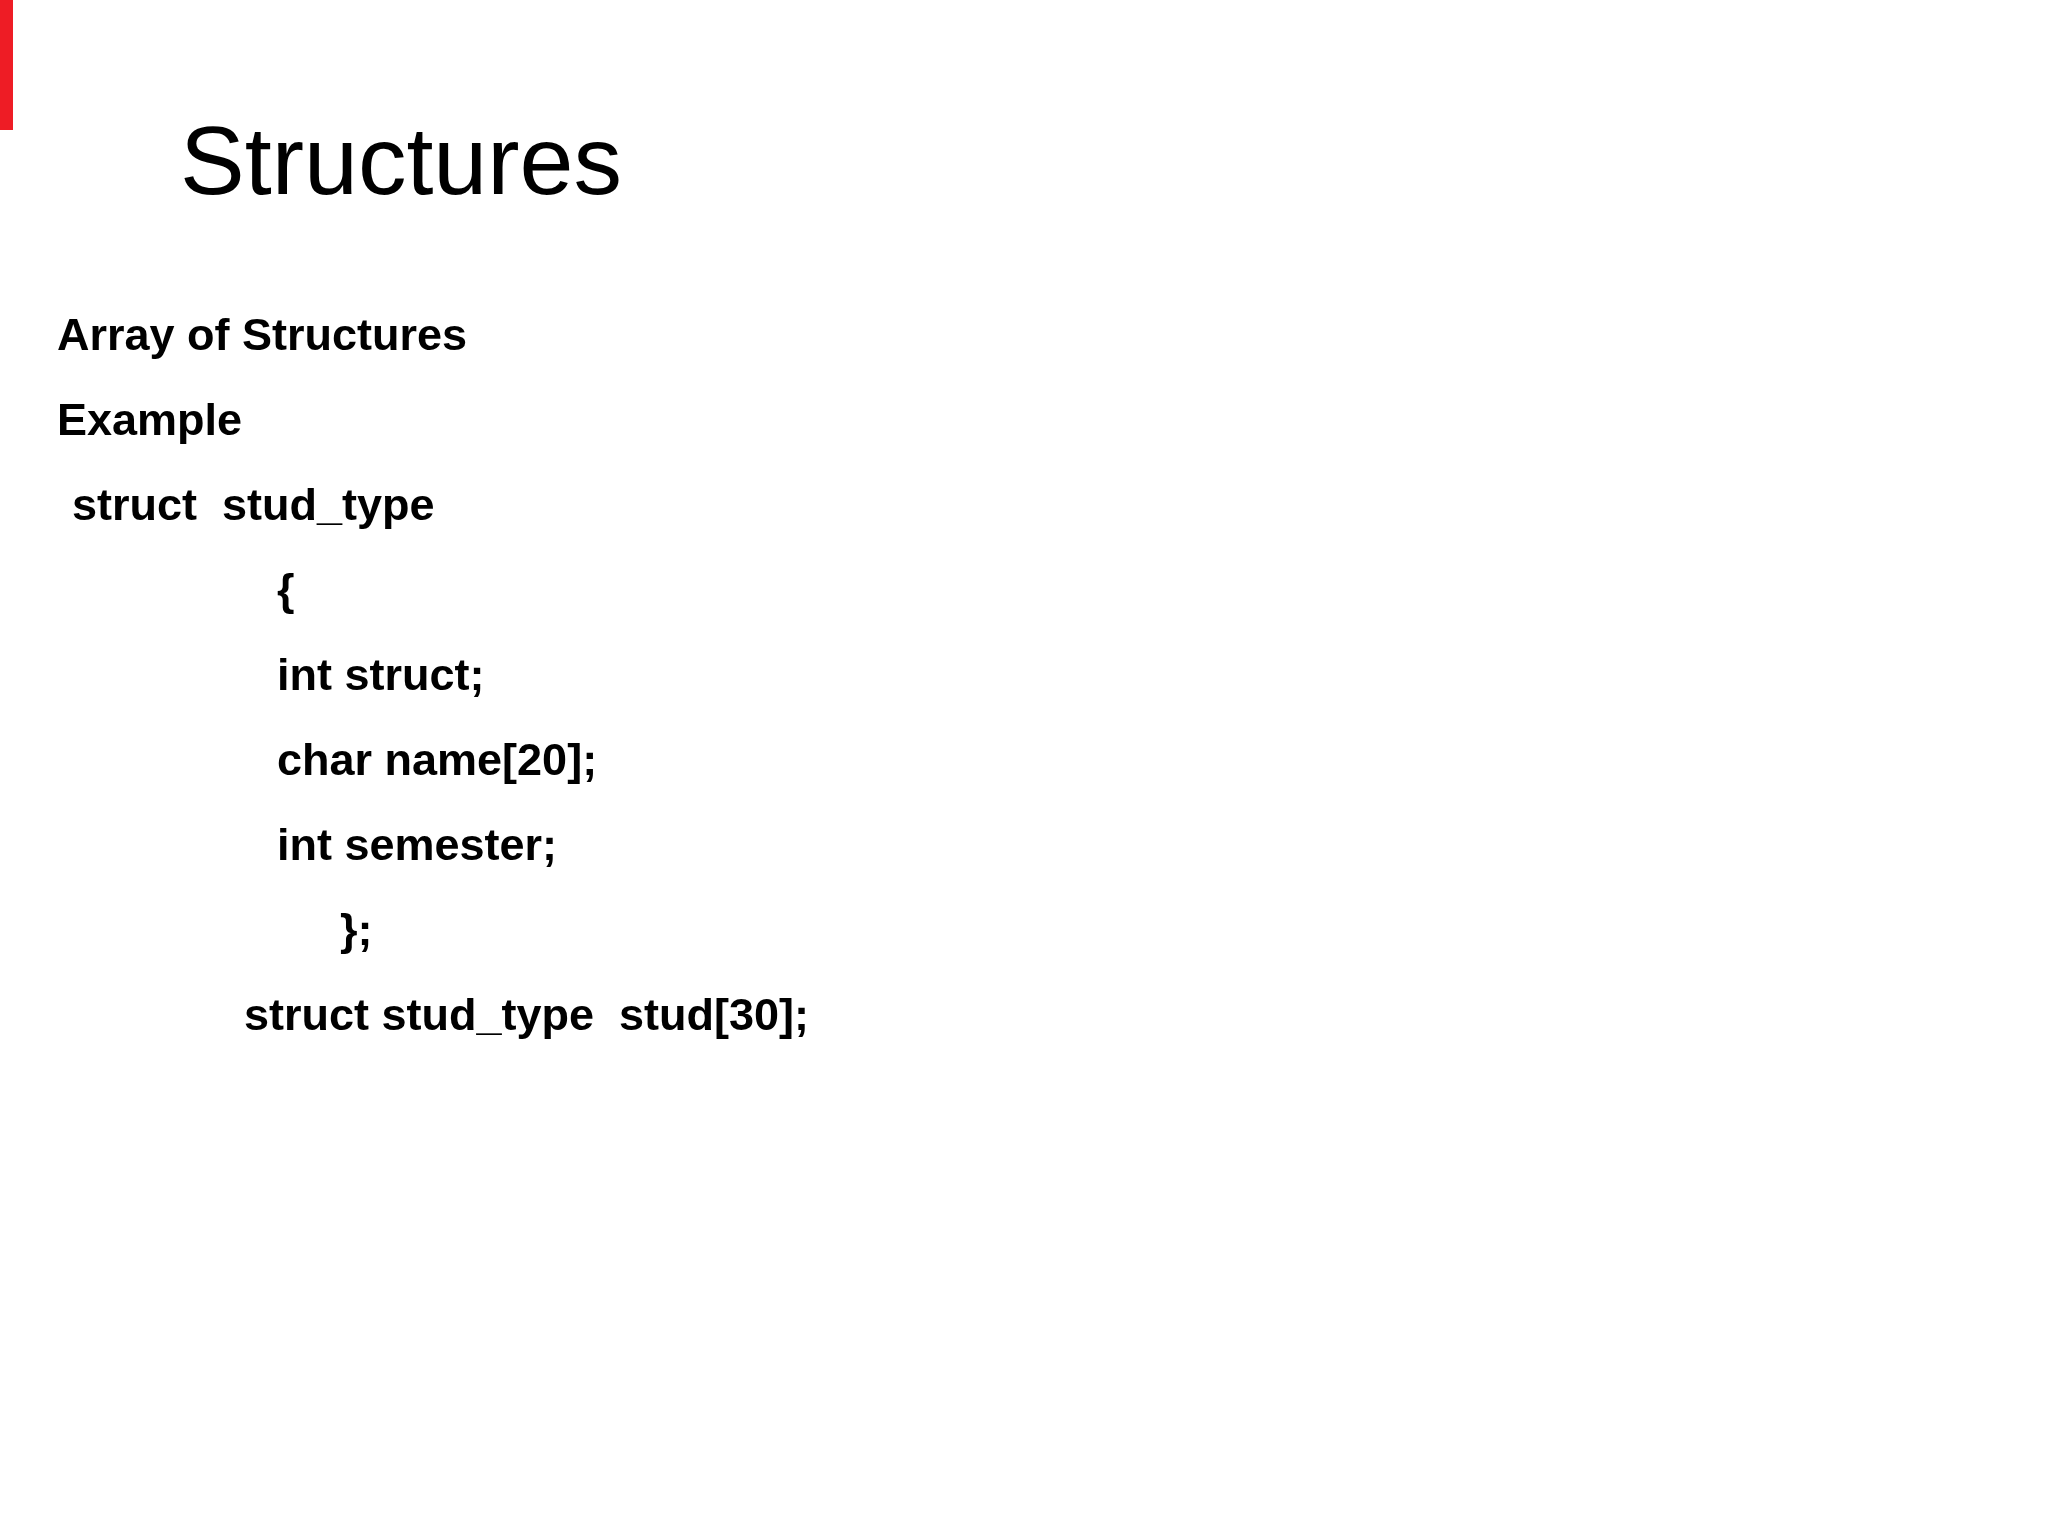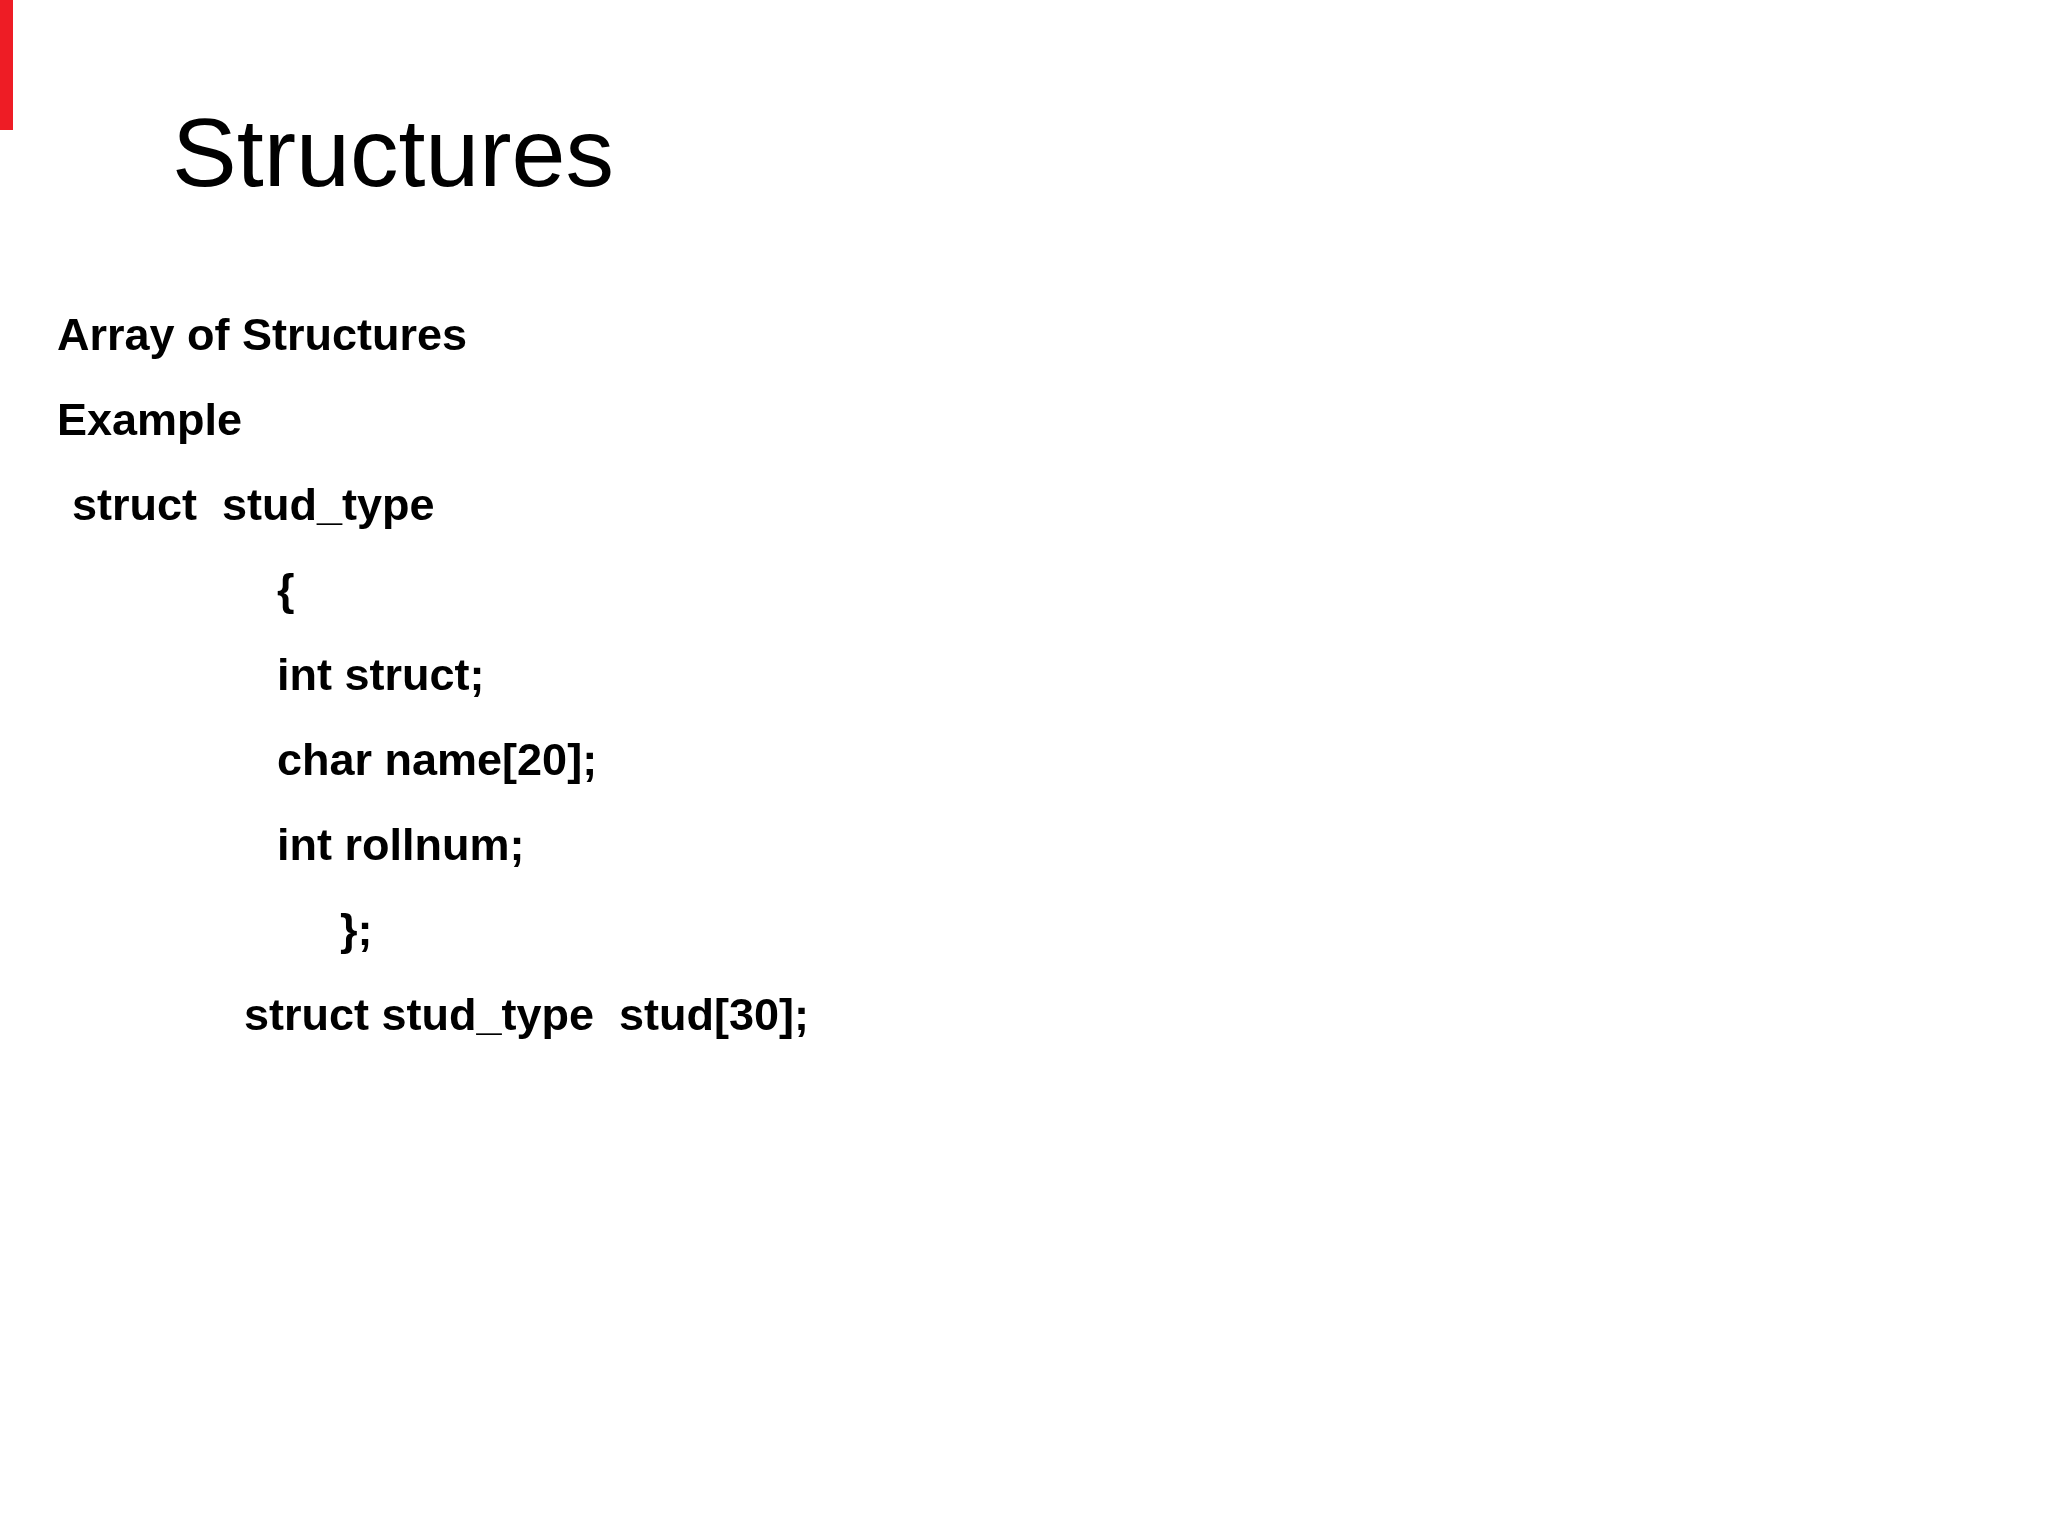"Structures" .title { margin: 0 -> 8px }
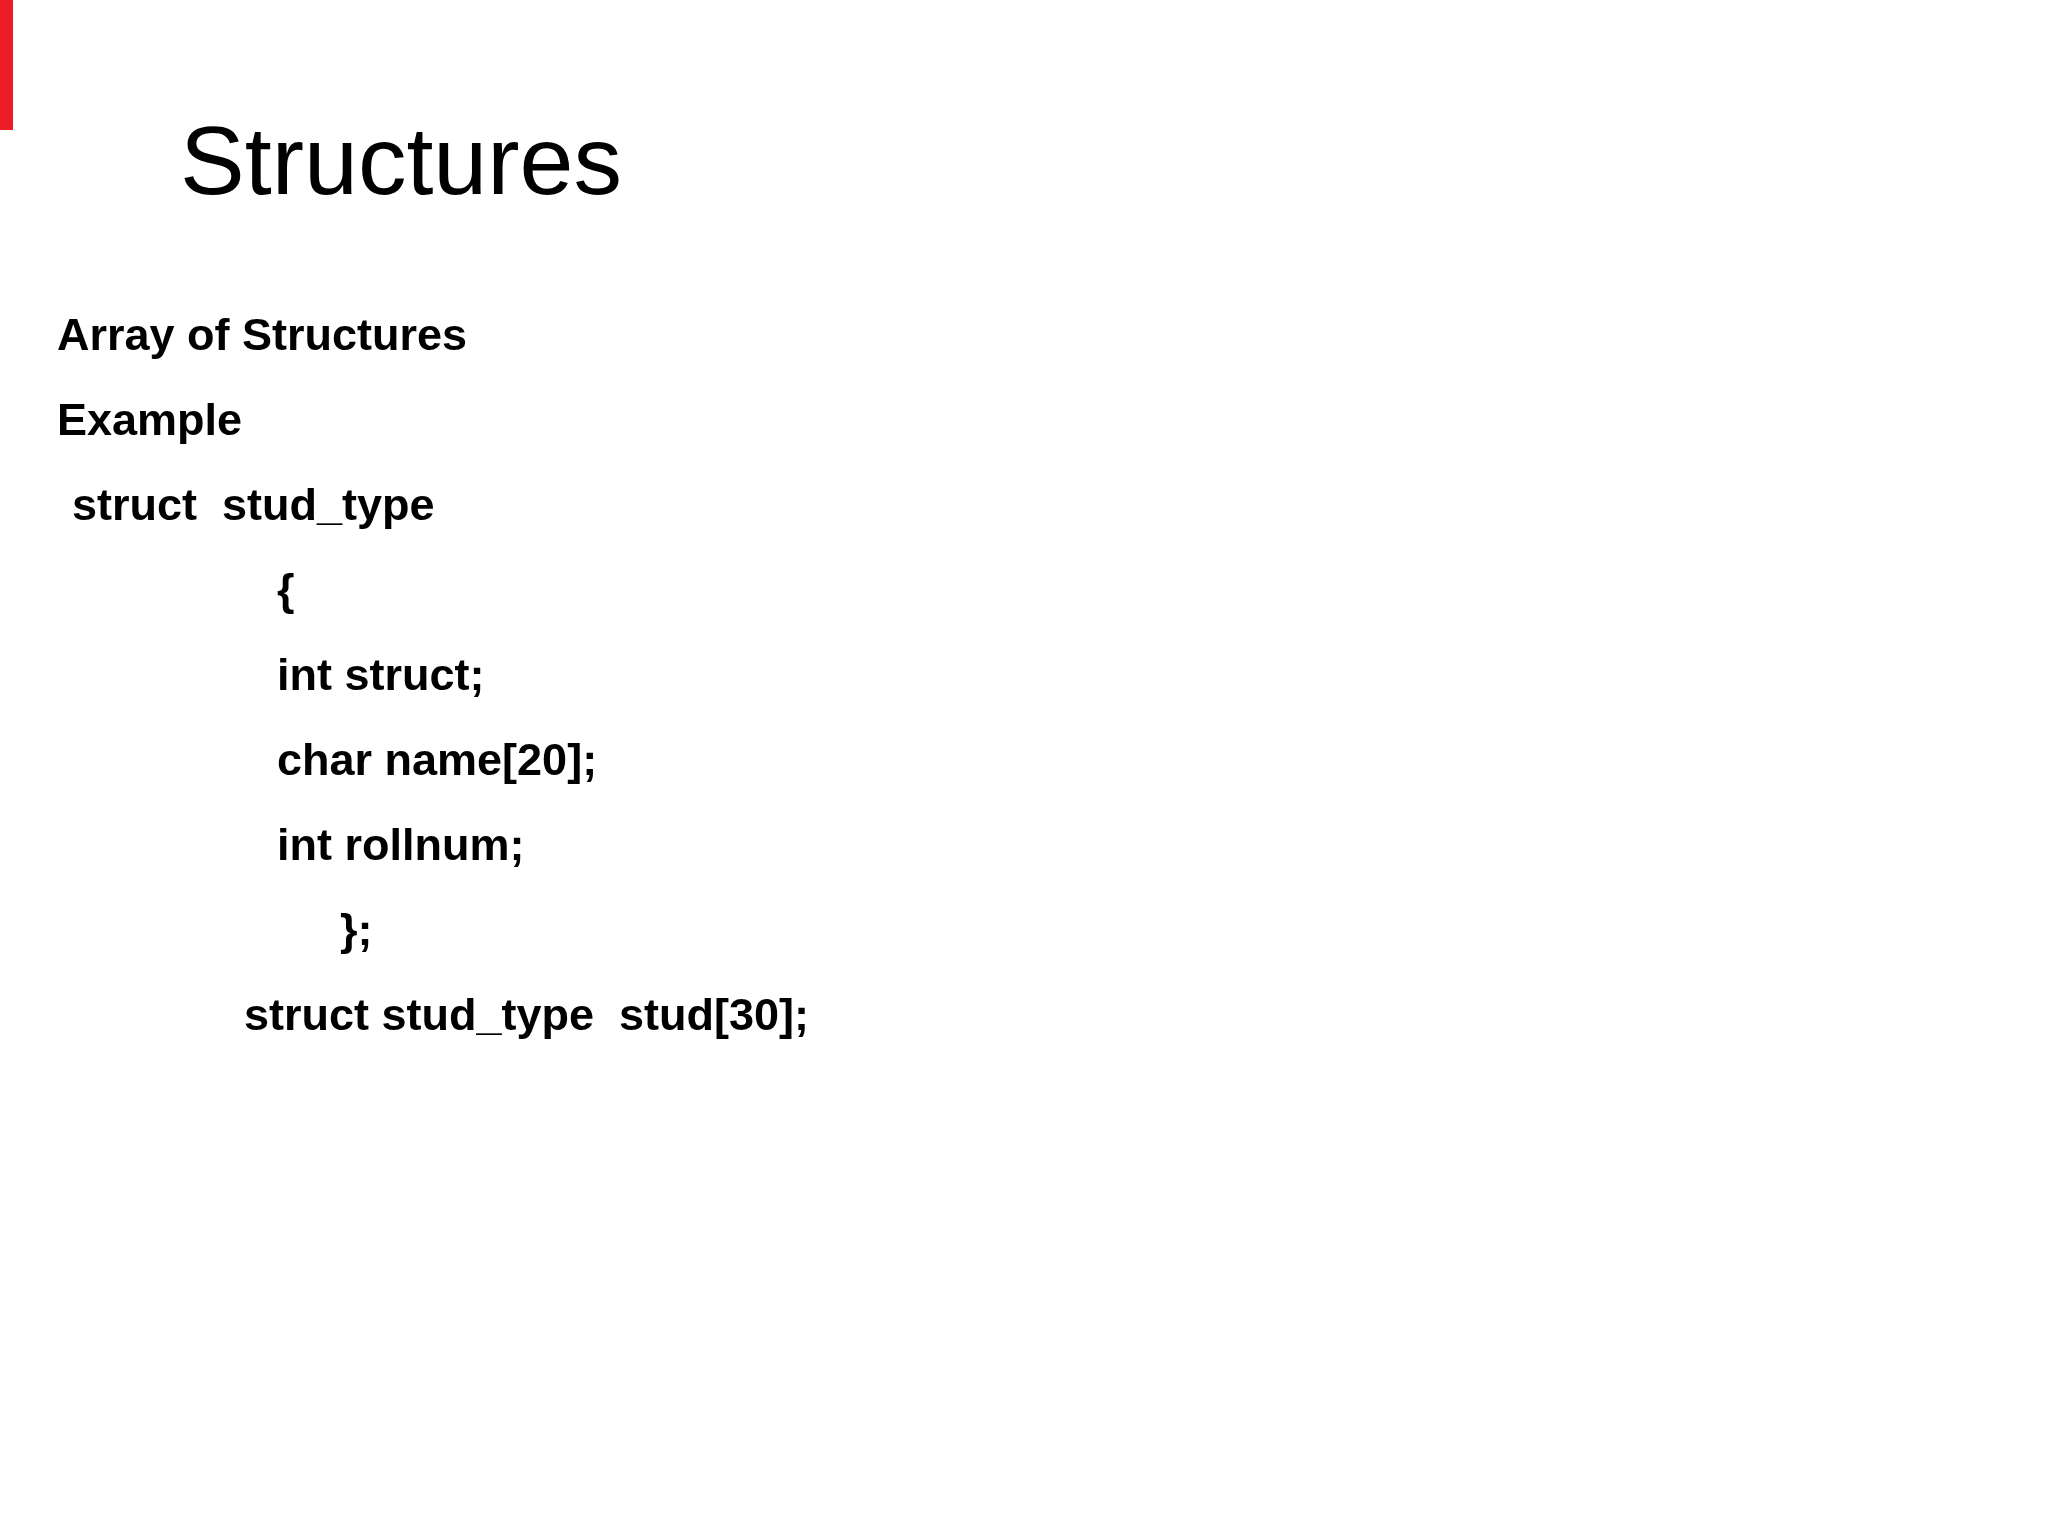"int rollnum;" div.line { text: rollnum -> semester }
